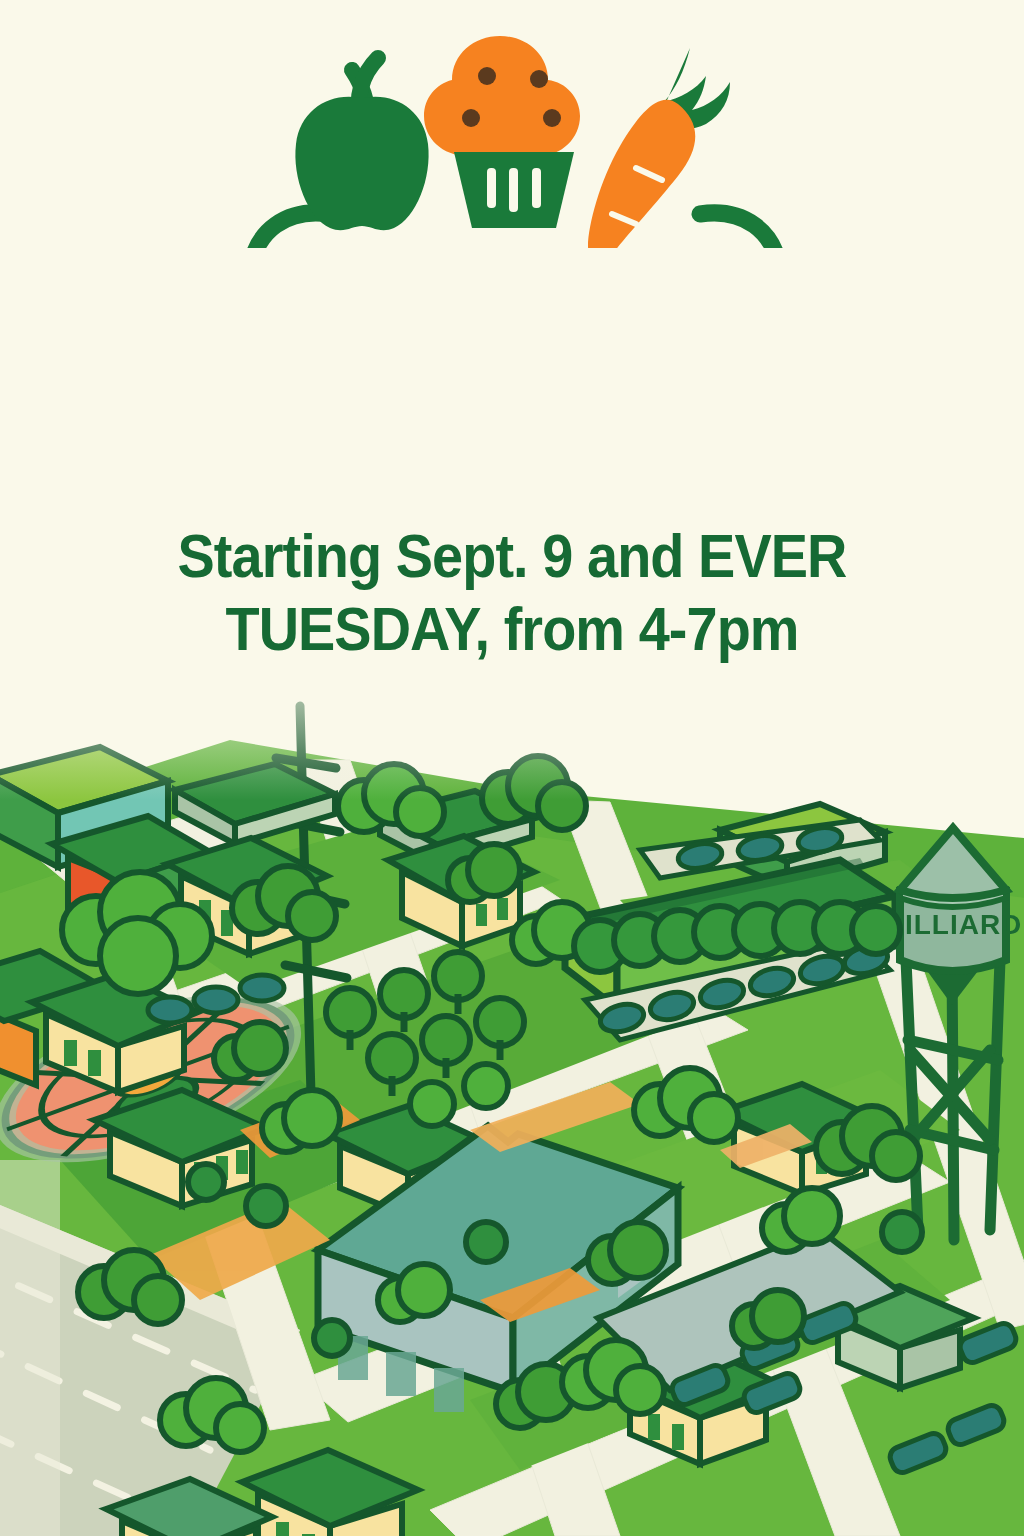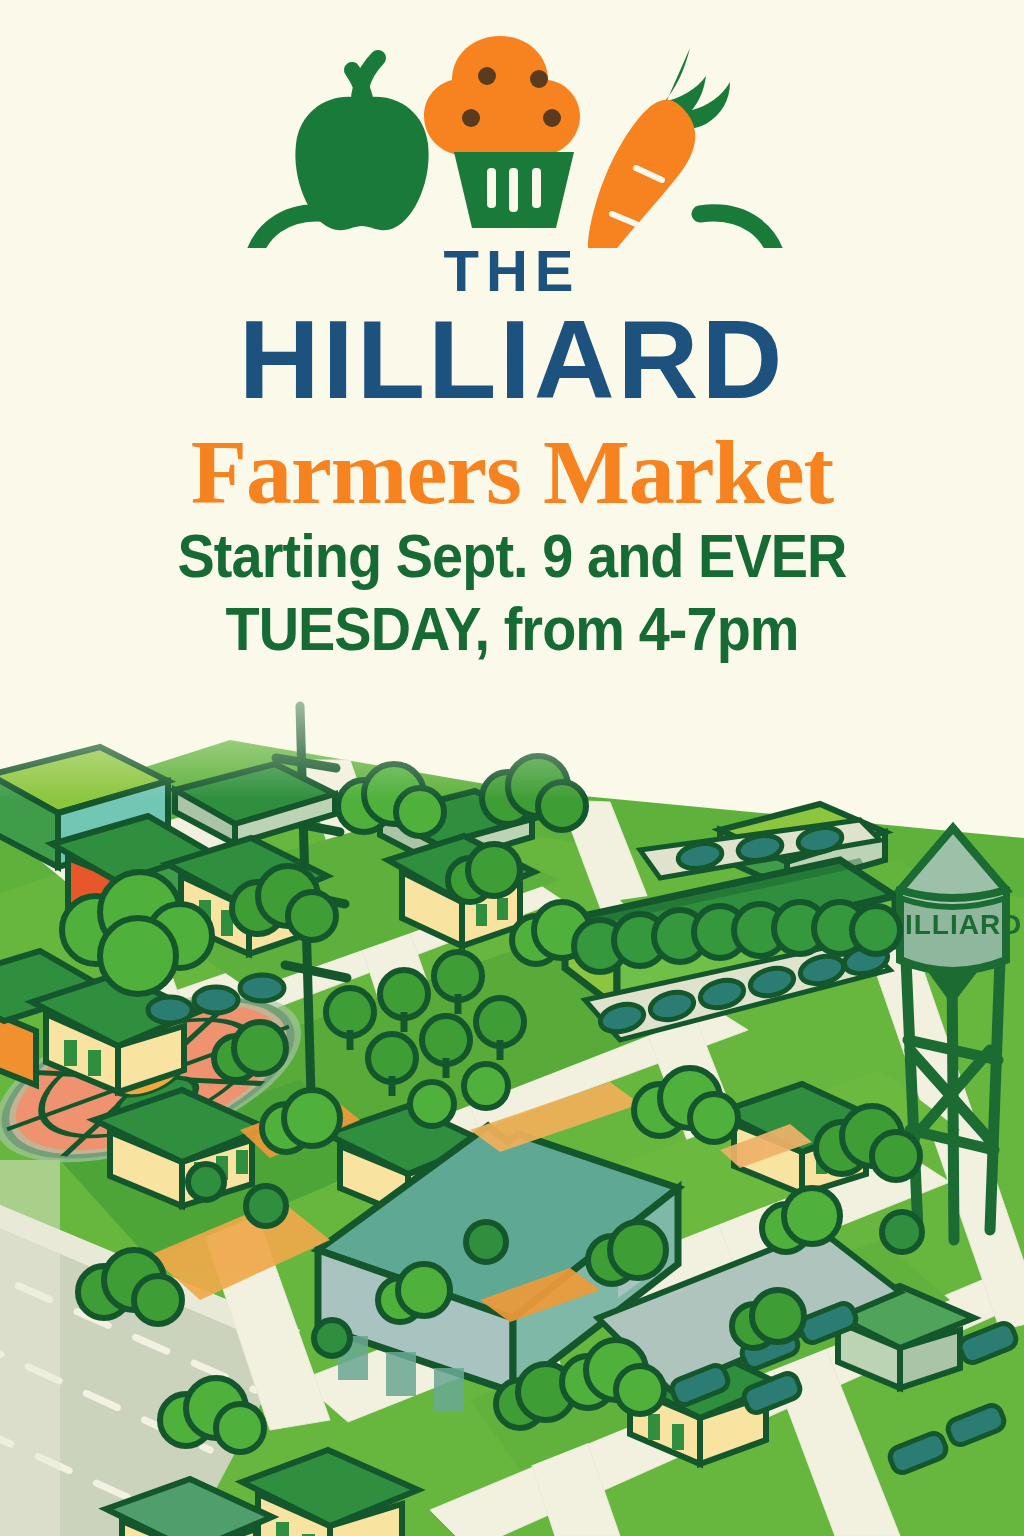"THE" div { html: <div> <span>THE</span> <span>HILLIARD</span> <span>Farmers Market</span> </div> -> none }
